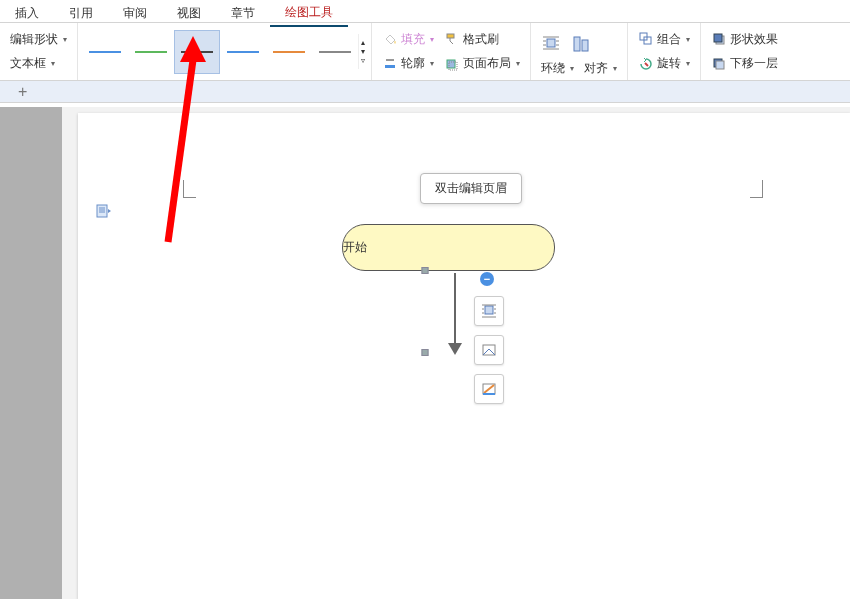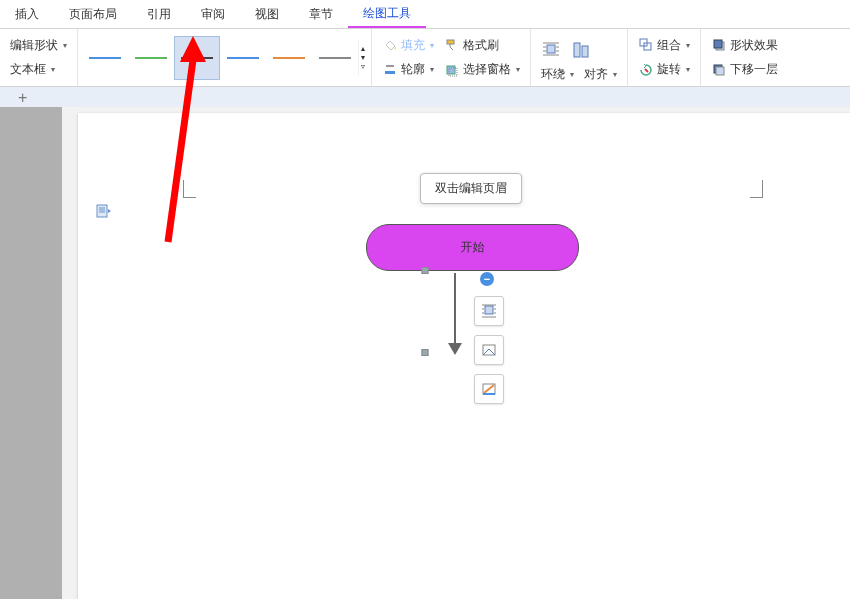"插入" .tabs { align-items: flex-end -> flex-start; height: 29px -> 23px }
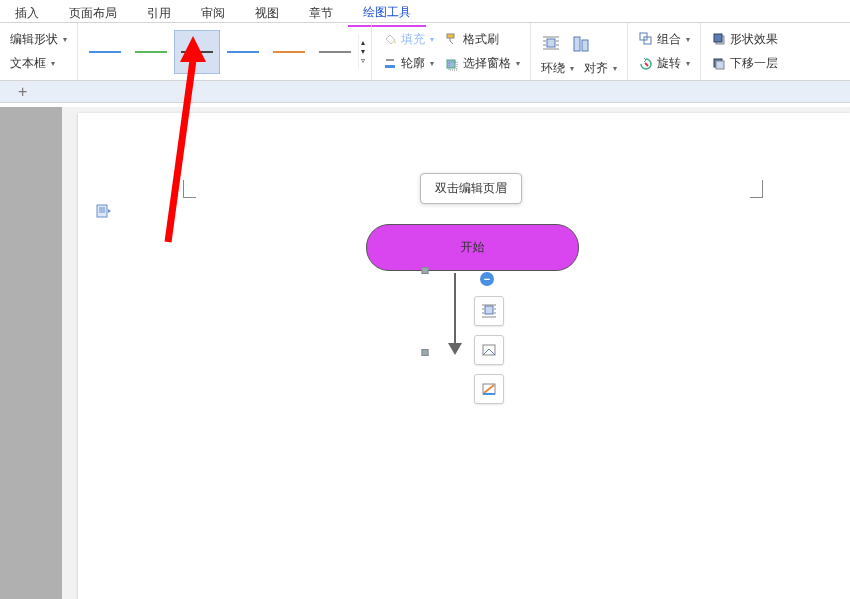"页面布局" div.tab { html: <div>页面布局</div> -> none }
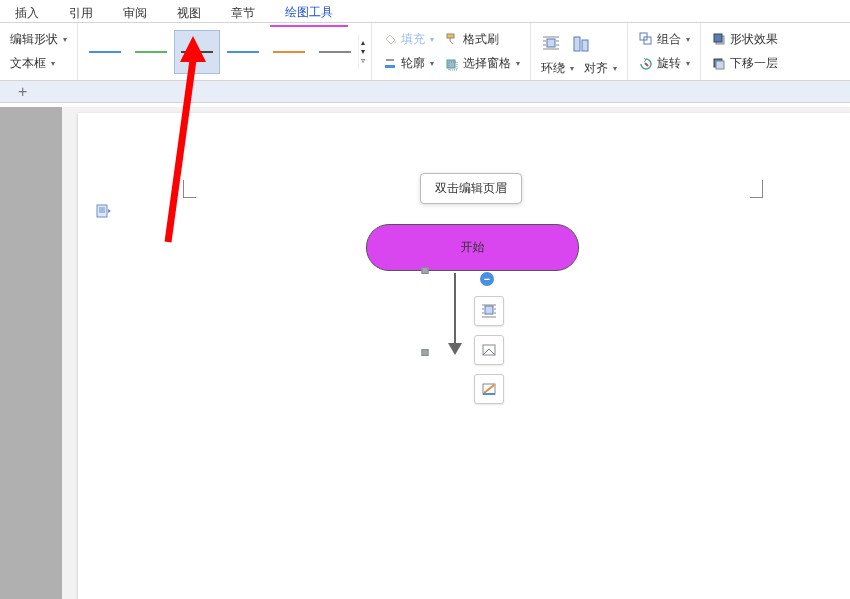"绘图工具" .tab.active { border-bottom: 2px solid #d946ef -> 2px solid #0c4a6e; color: #1d4ed8 -> #b91c1c }
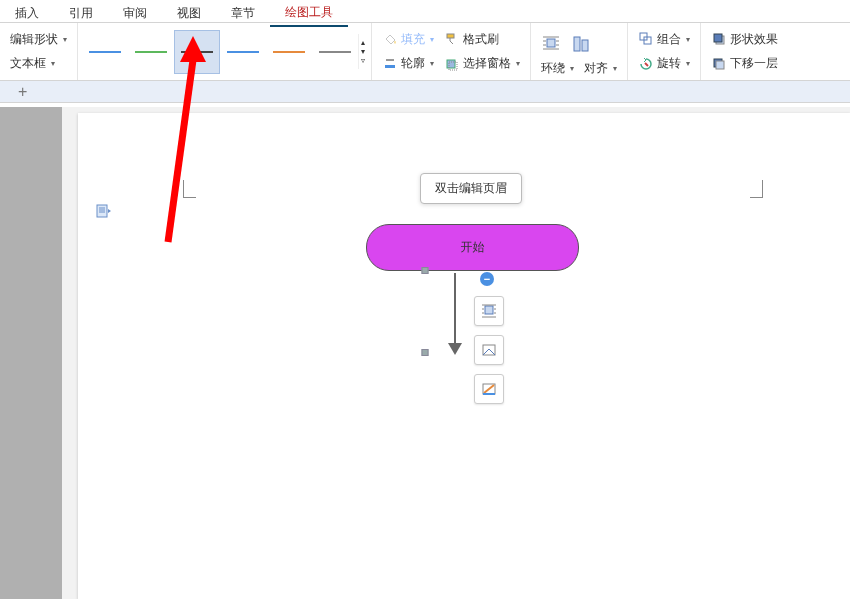"填充" .muted { color: #3b82f6 -> #a21caf }
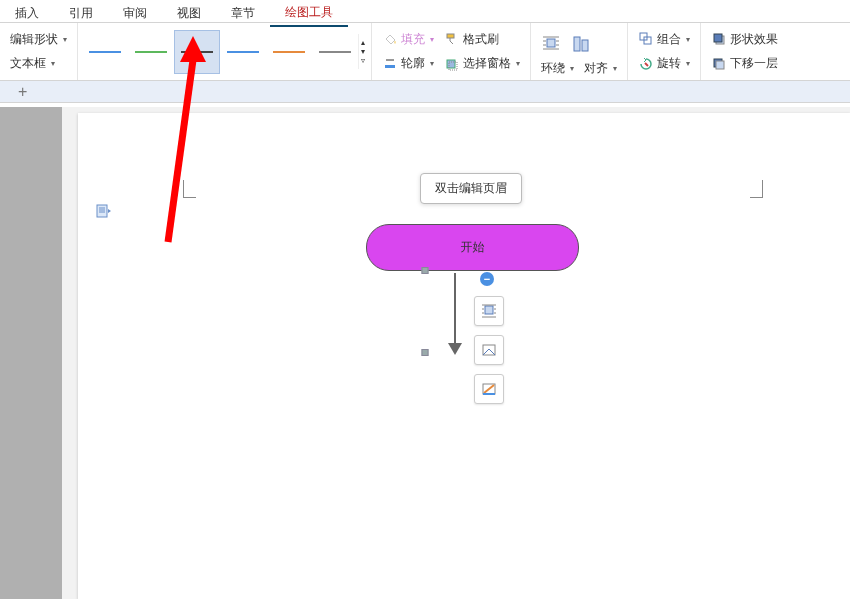"选择窗格" span { text: 选择窗格 -> 页面布局 }
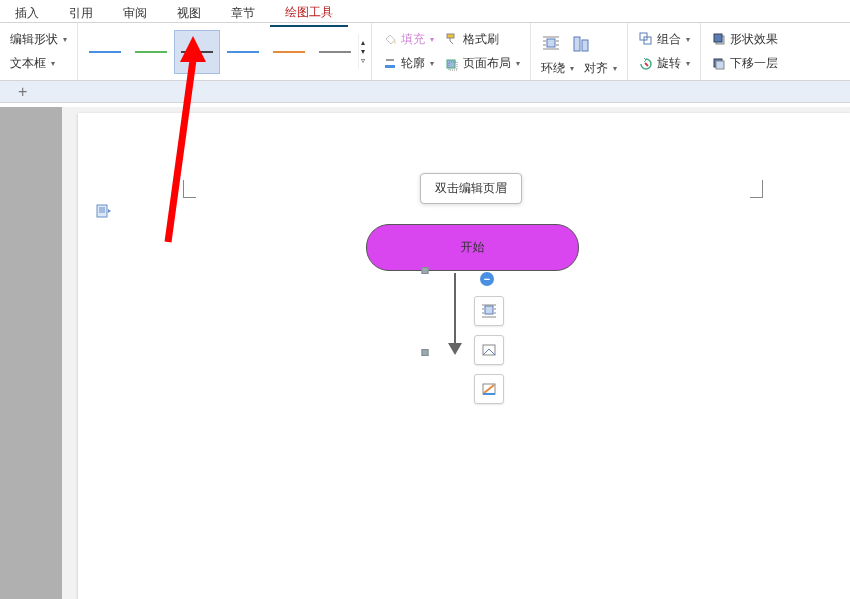"开始" .begin-shape { background: #d946ef -> #fef9c3; justify-content: center -> none; left: 366px -> 342px }
